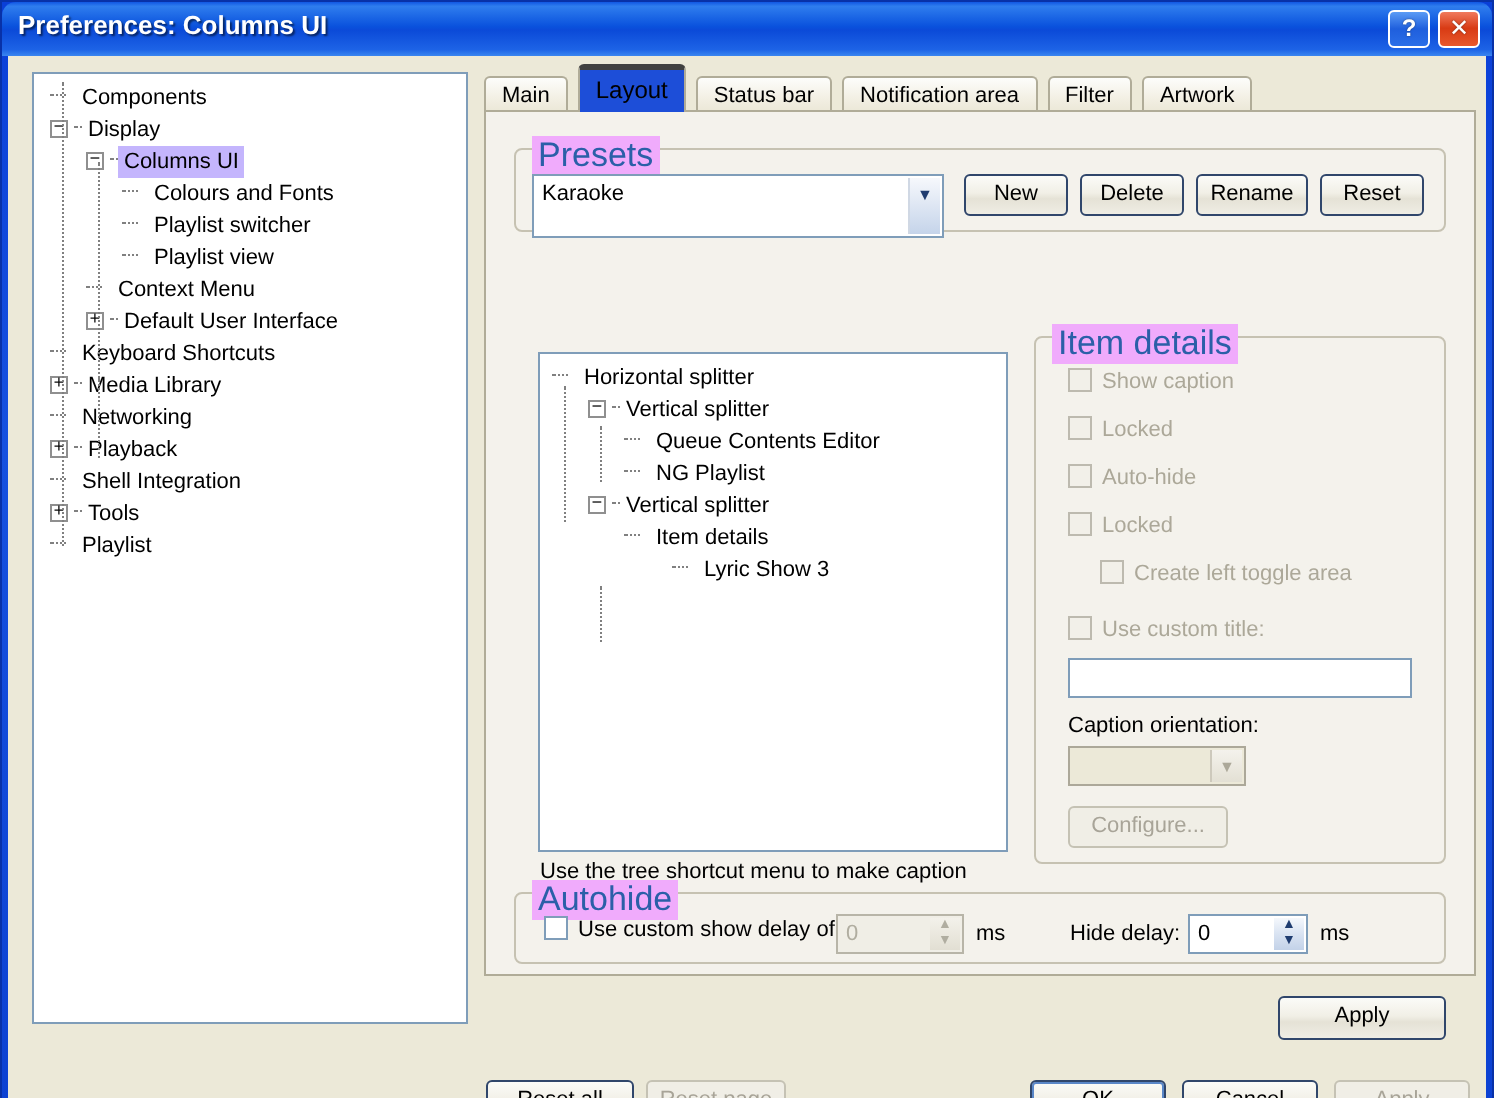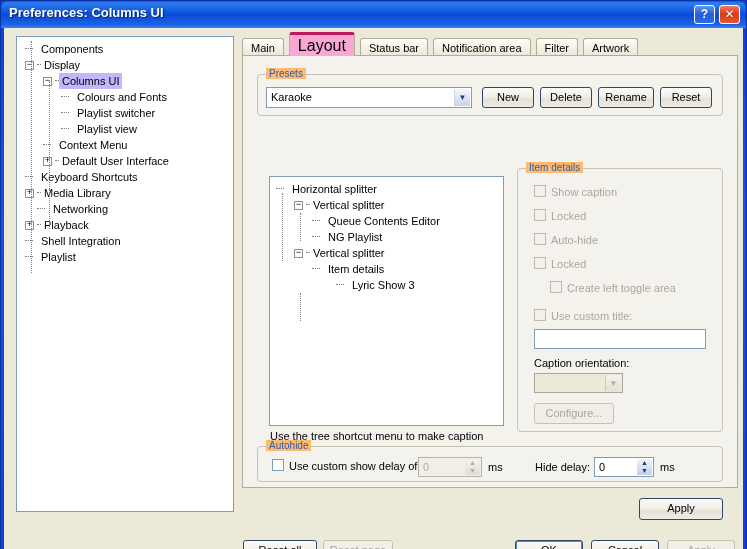"Layout" .tab.active { background: #f9a8d4 -> #1d4ed8; border-top: 3px solid #be185d -> 3px solid #404040; font-size: 16px -> 12px }
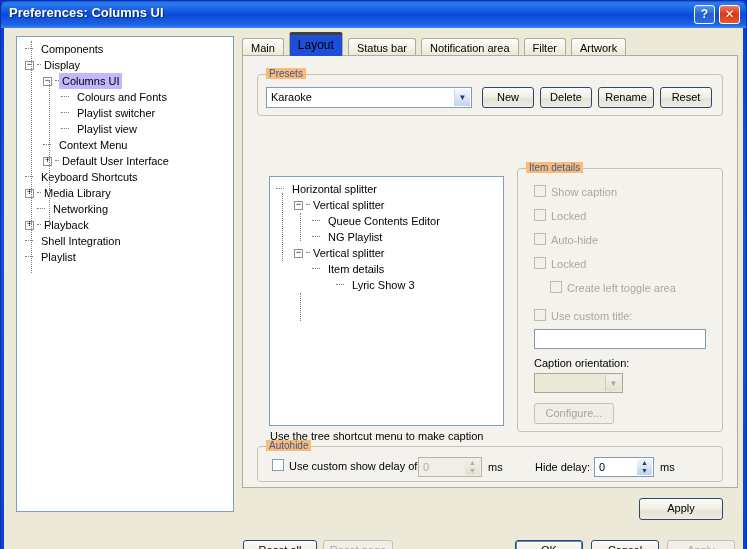"Presets" .glegend { background: #fdba74 -> #f0abfc; font-size: 10px -> 17px }
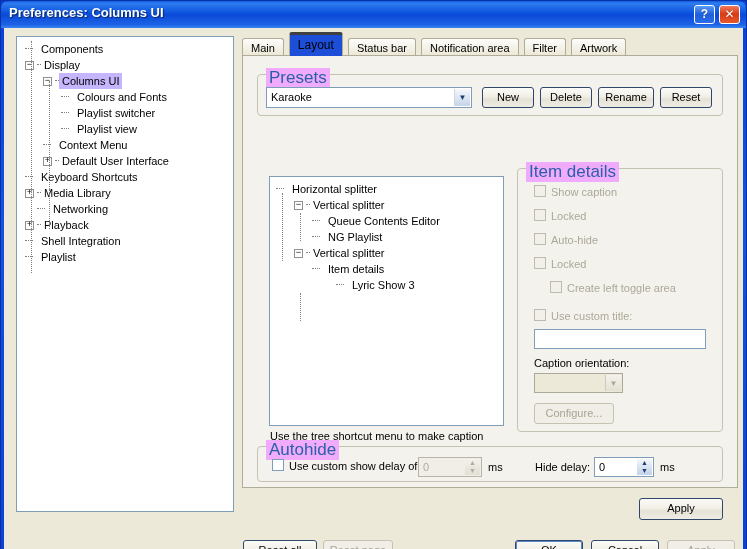"Karaoke" div.combo { height: 21px -> 32px }
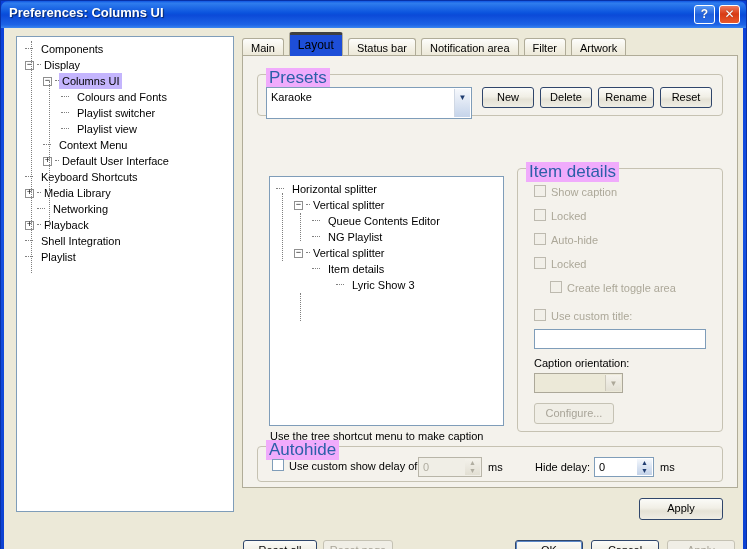"Networking" div.tnode { padding-left: 20px -> 8px }
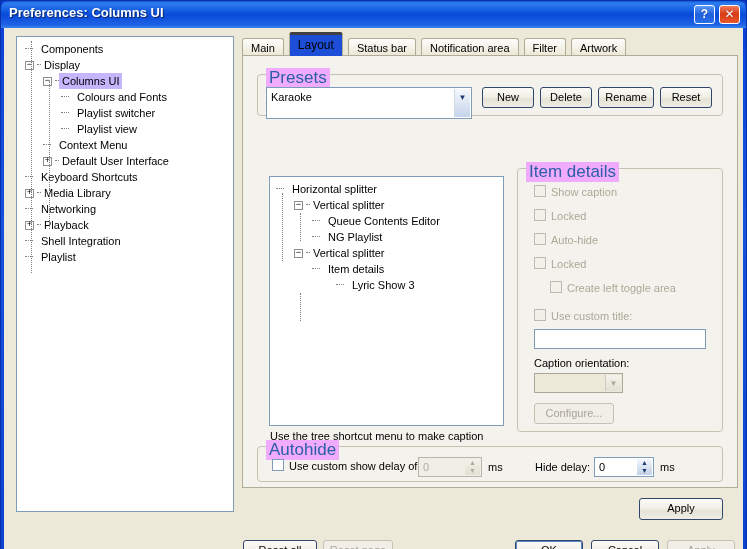"+ Tools" div.tnode { html: none -> <div><span>+</span><span></span><span>Tools</span></div> }
